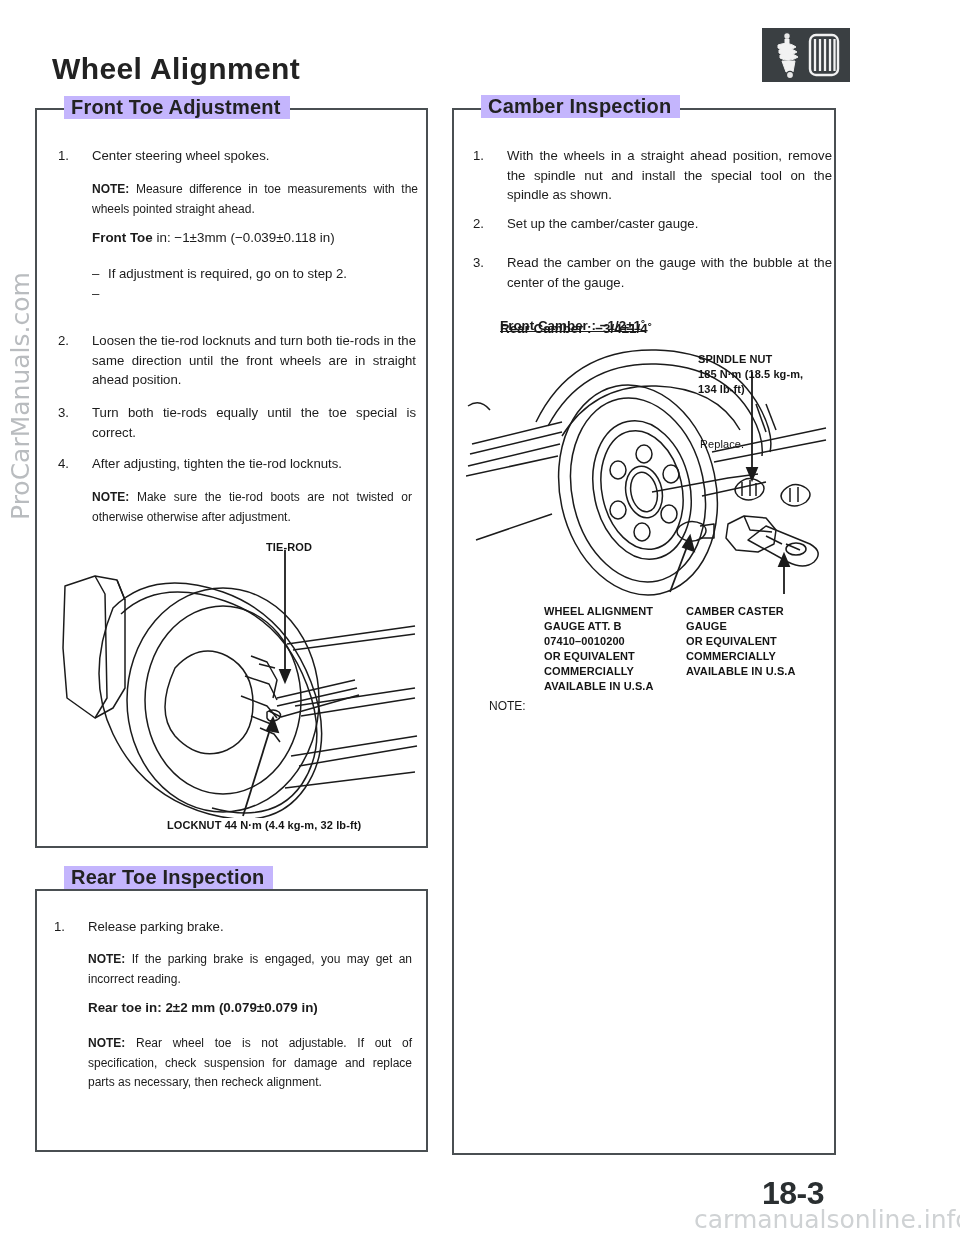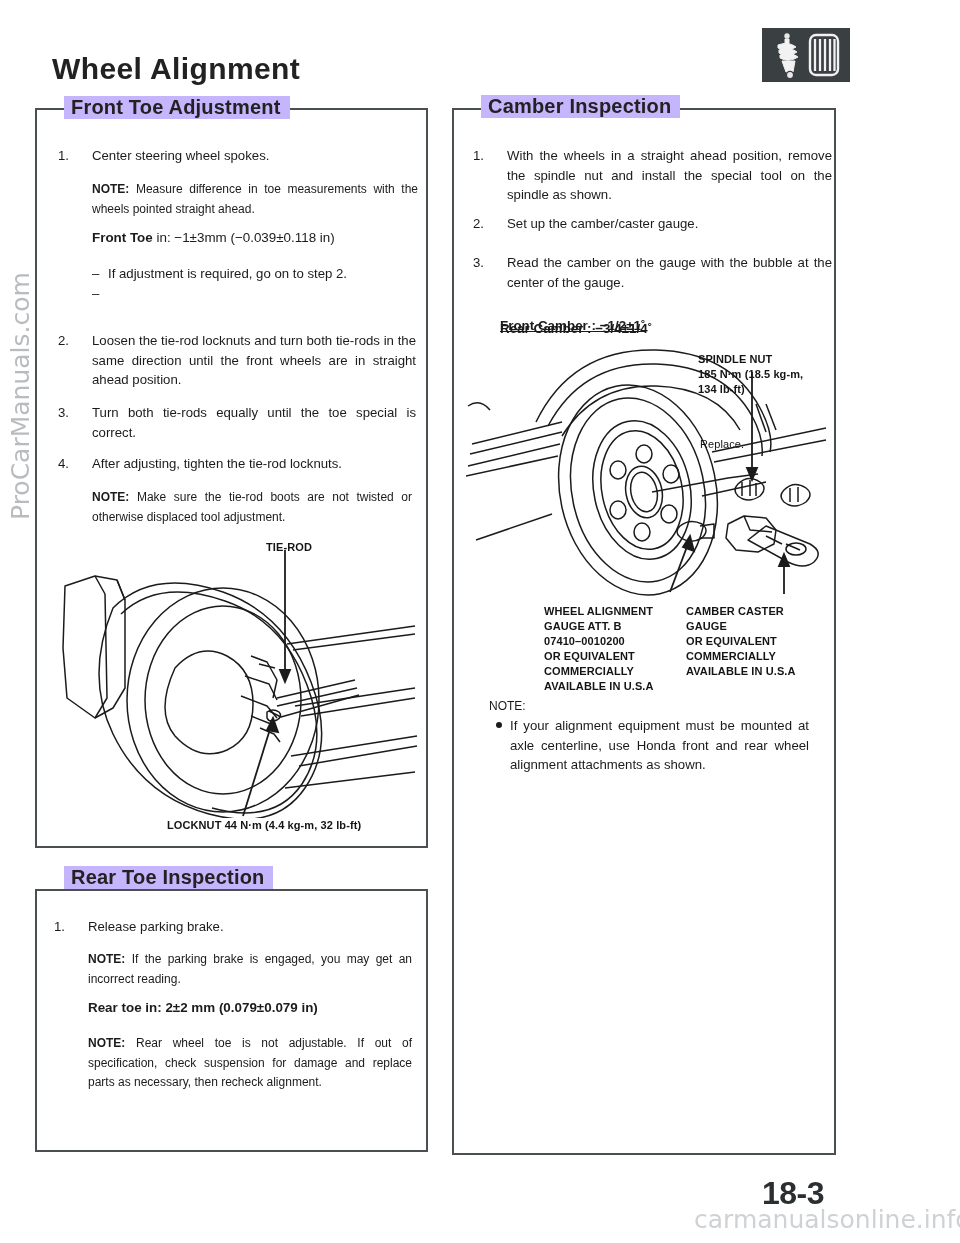"Make sure the tie-rod boots" span { text: displaced tool -> otherwise after }
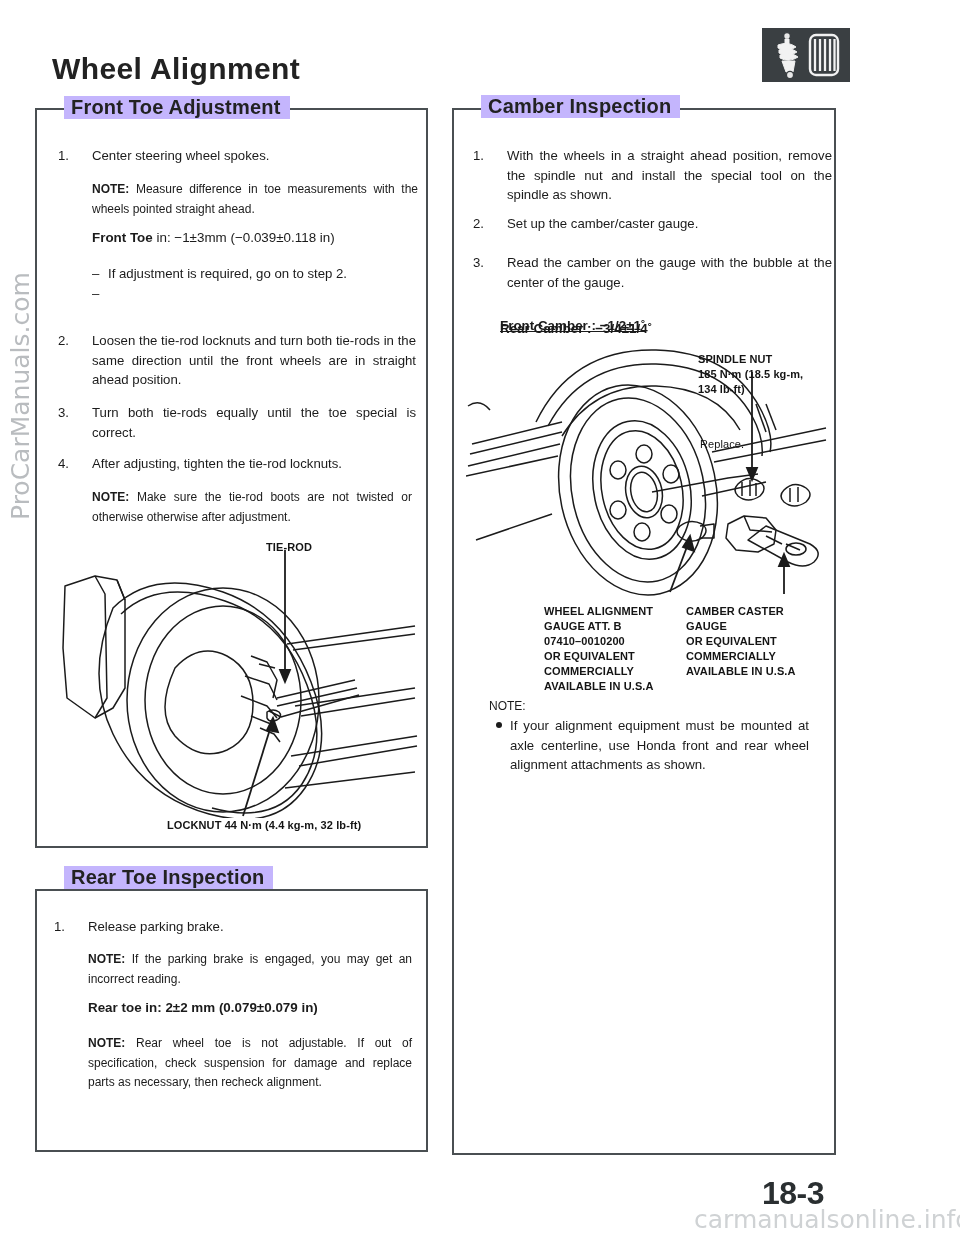"If your alignment equipment must" div.bitem { html: <div><span></span><span>If your alignment equipment must be mounted at axle centerline, use Honda front and rear wheel alignment attachments as shown.</span></div> -> none }
